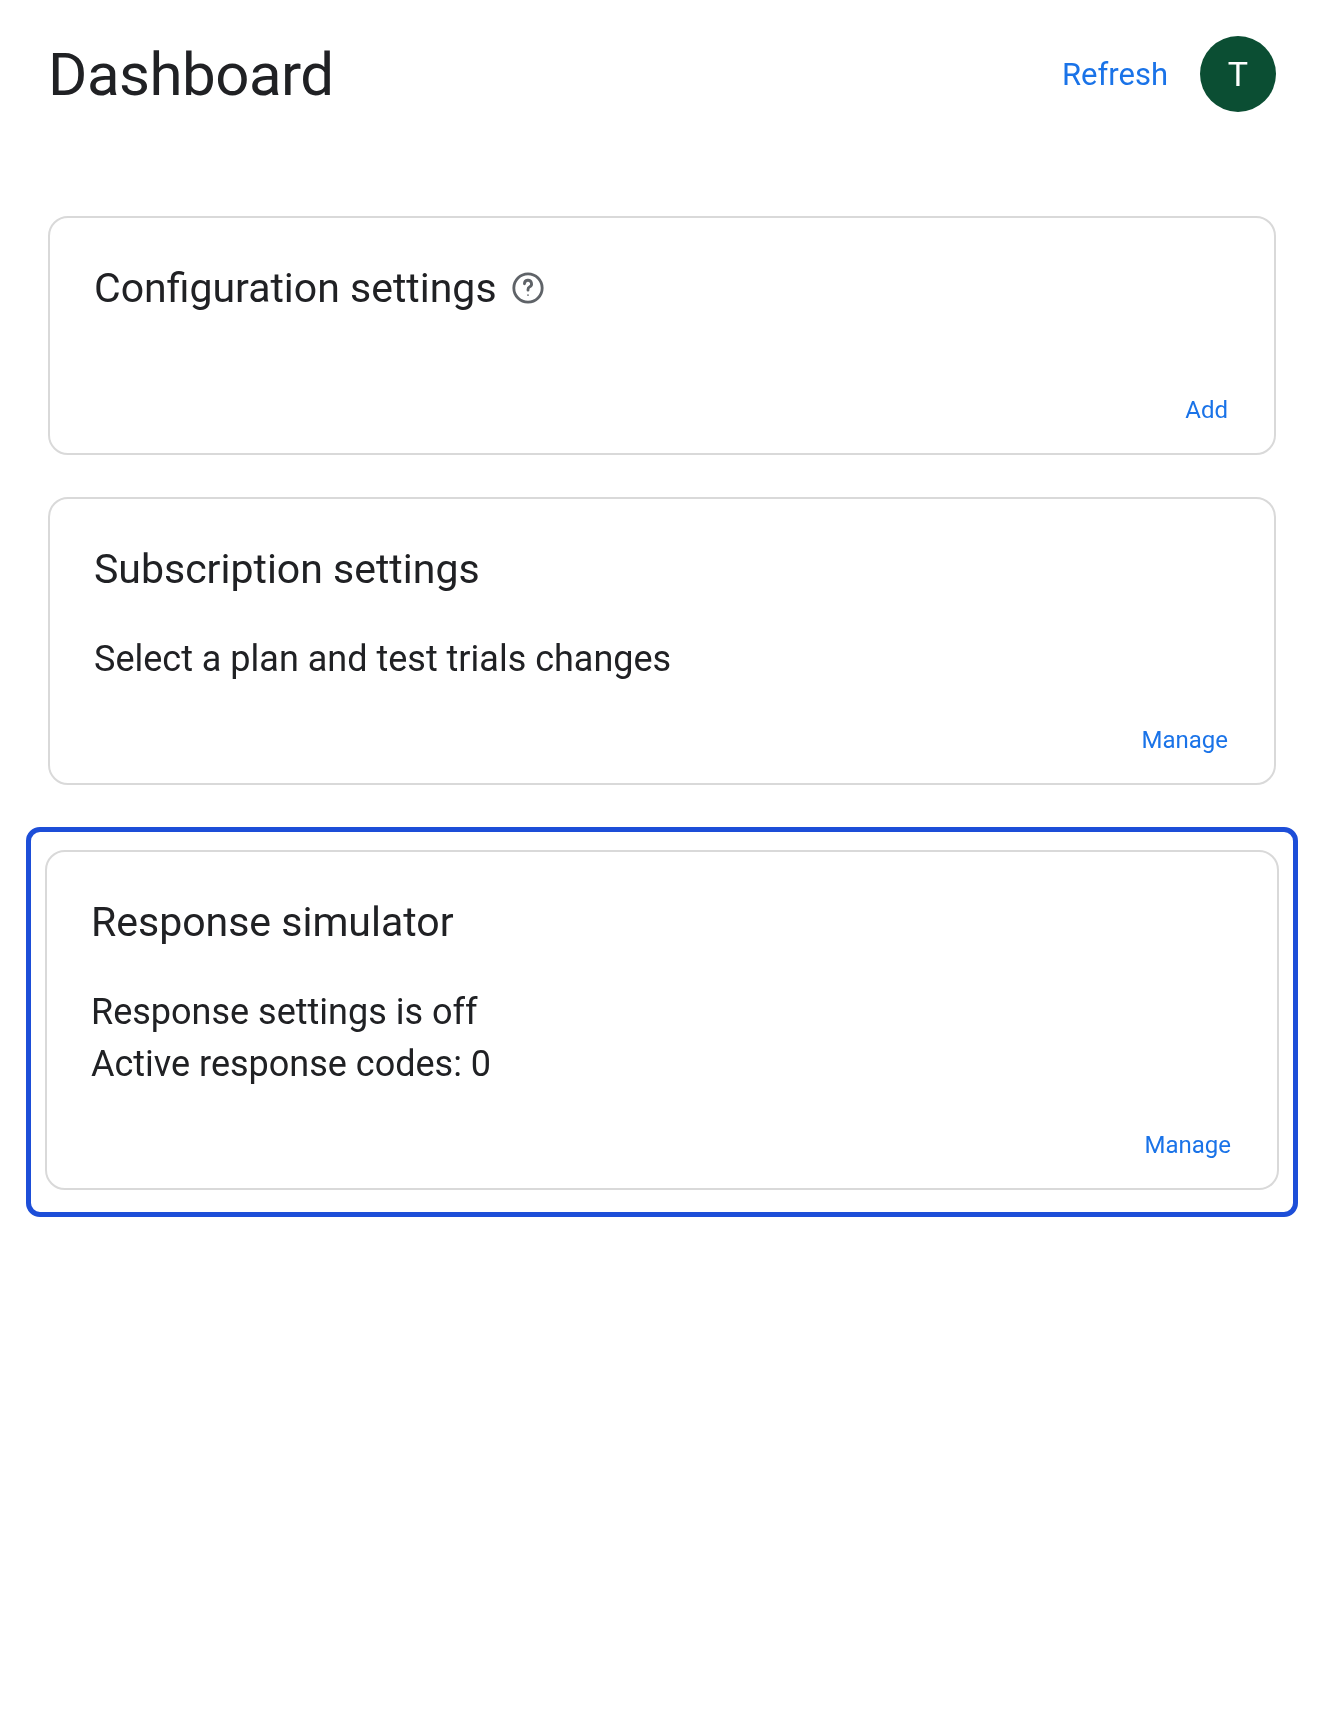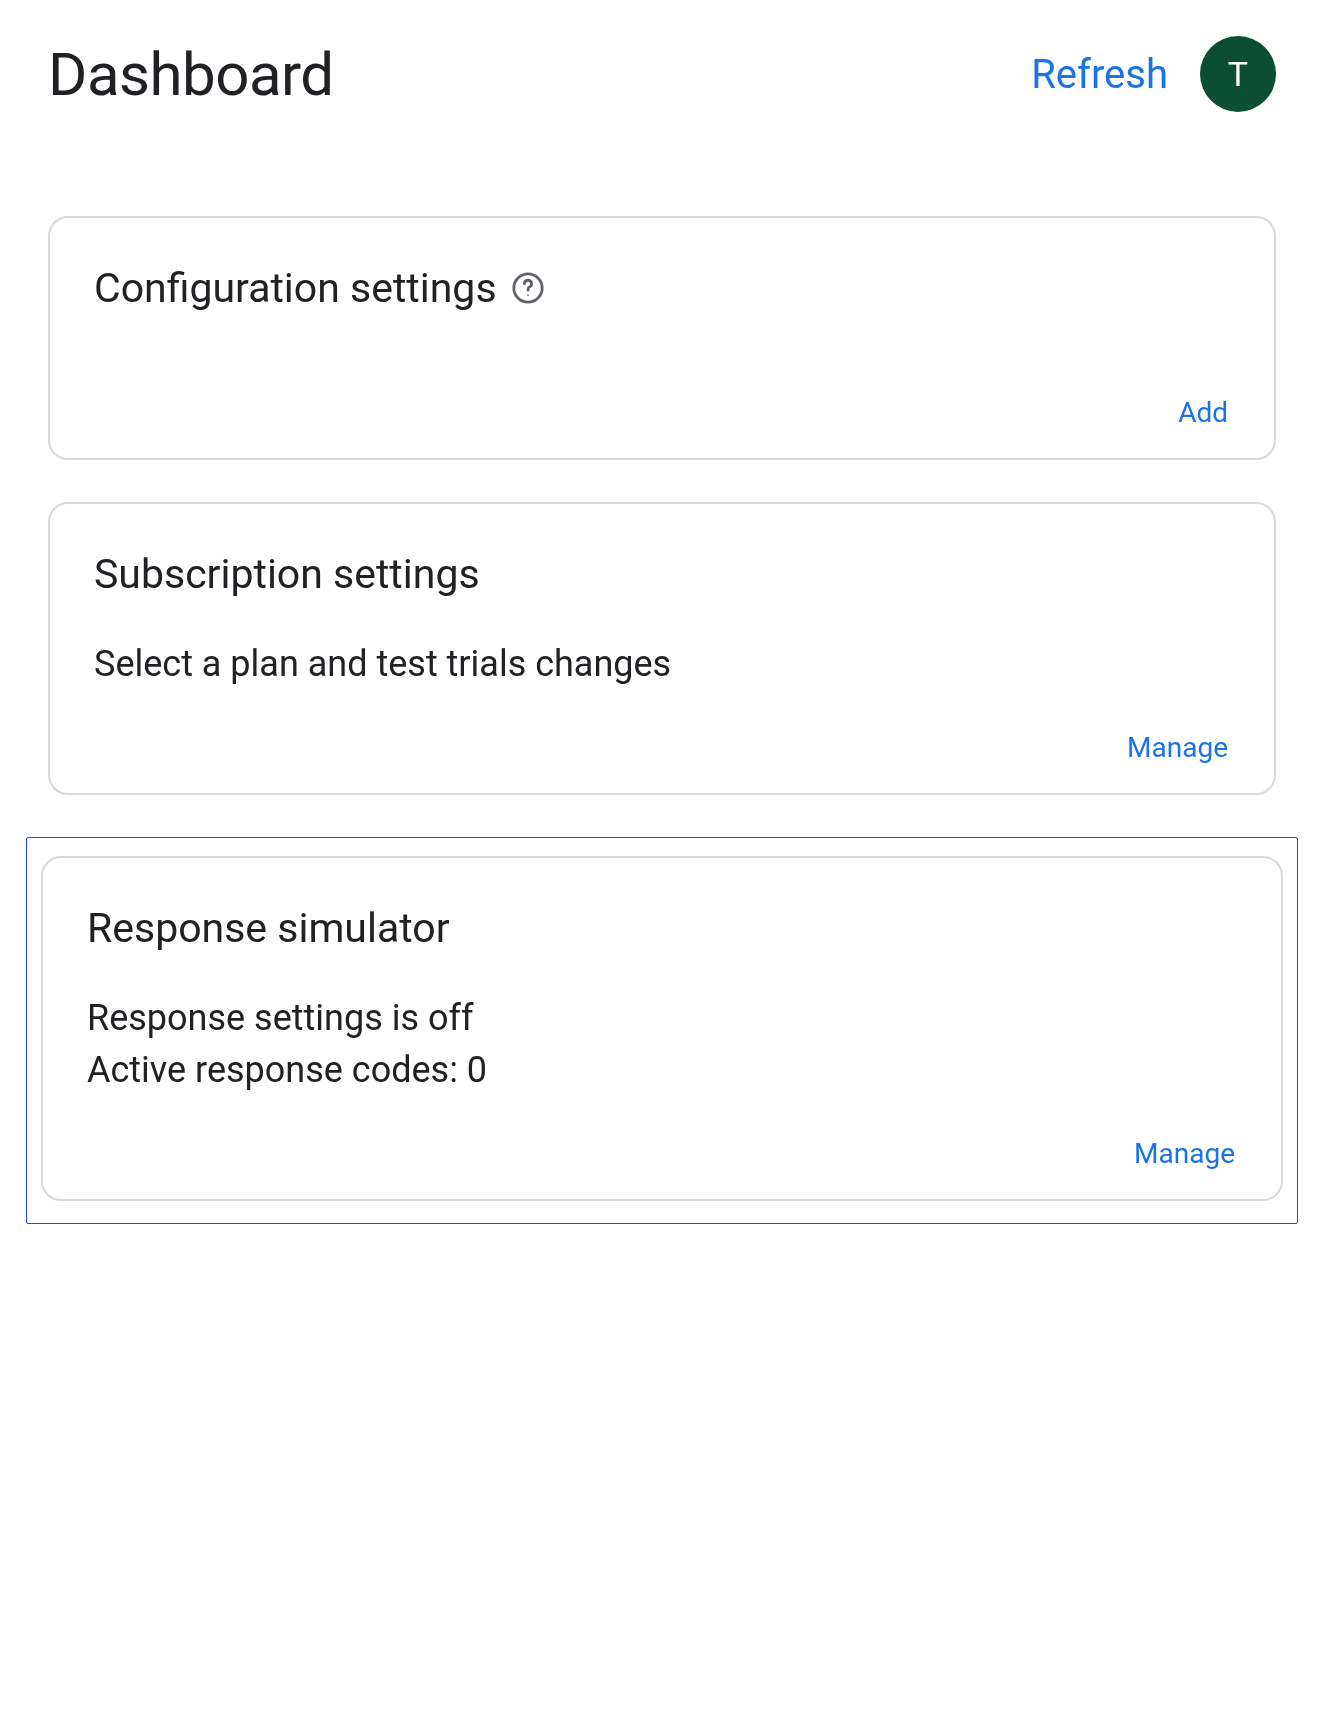"Refresh" .refresh-link { font-size: 40px -> 31px }
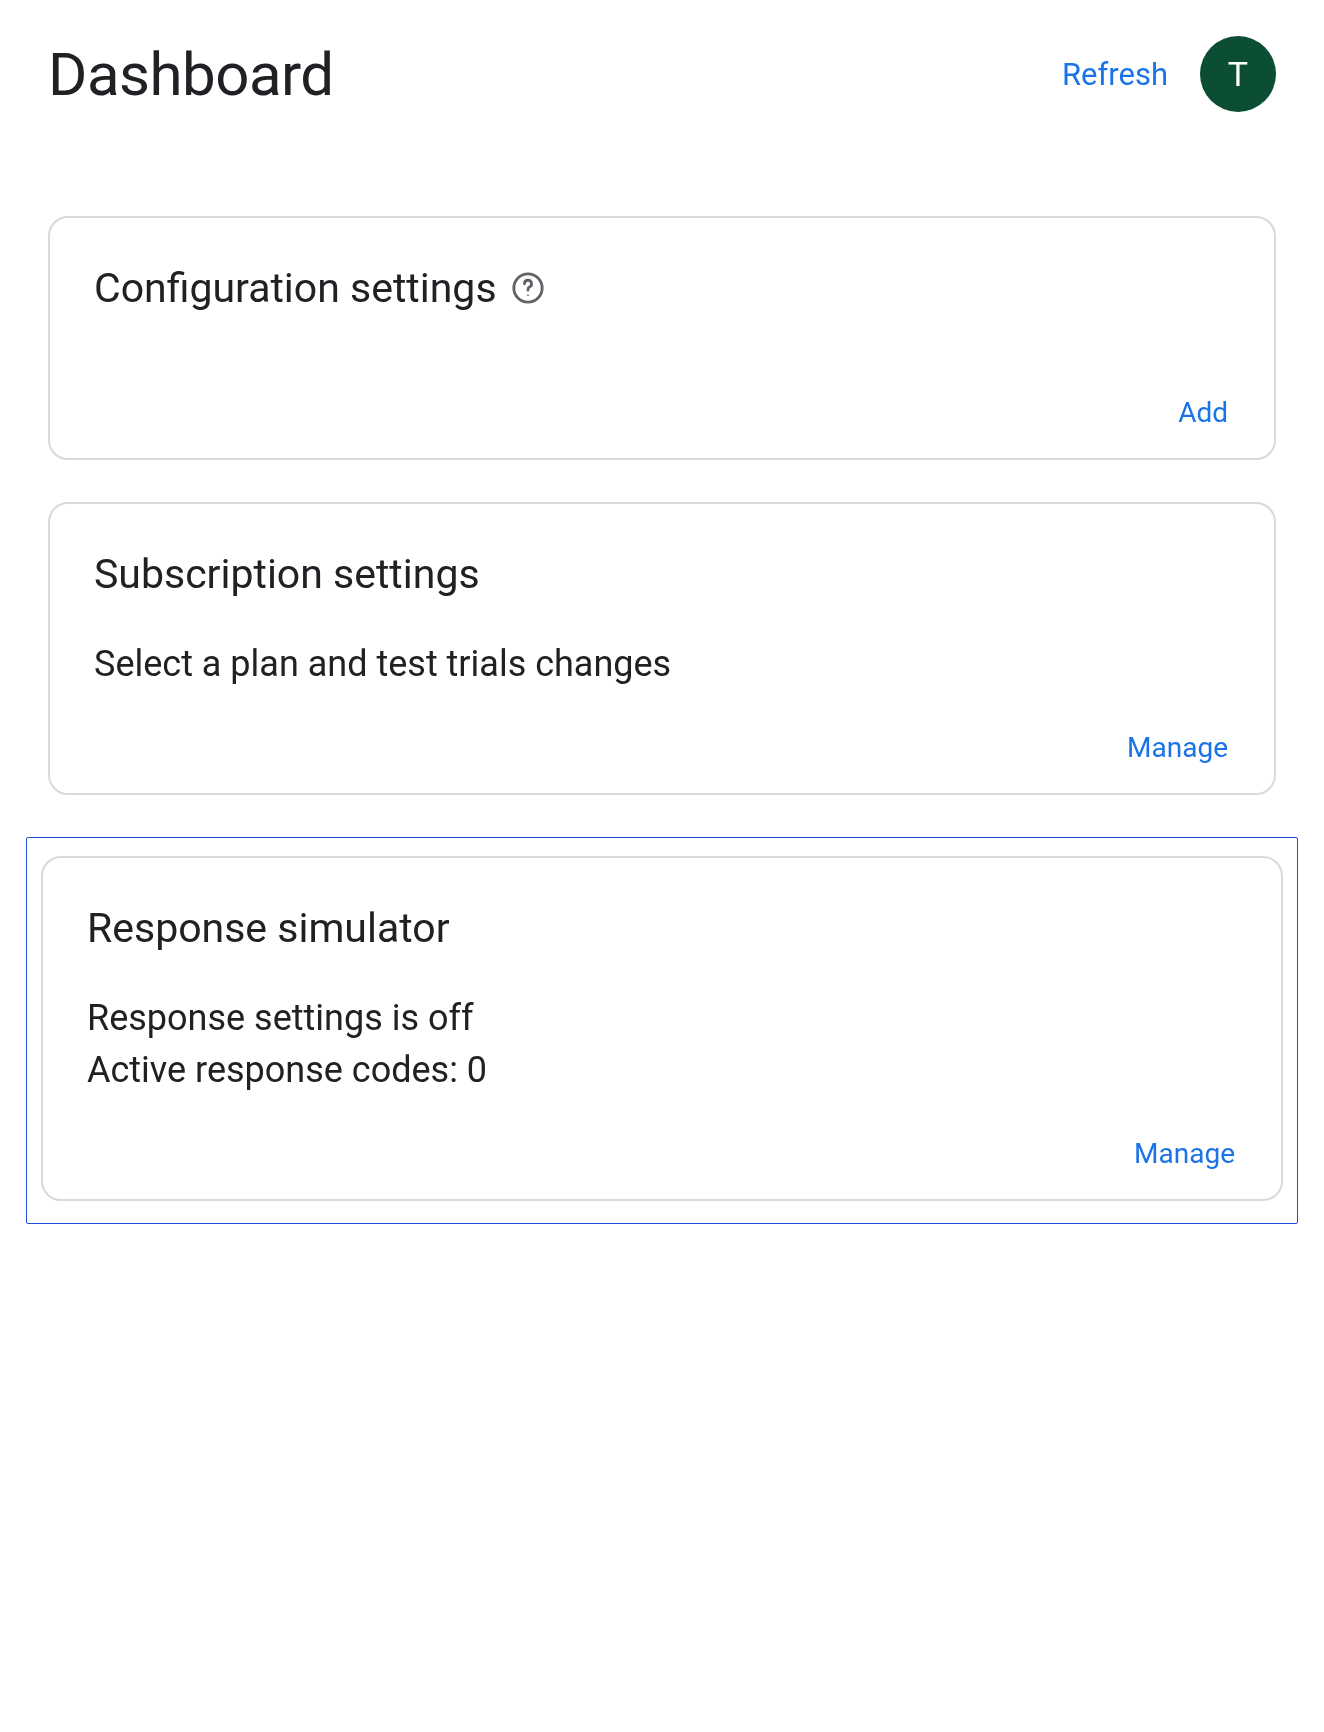"Add" .card-action { font-size: 28px -> 24px }
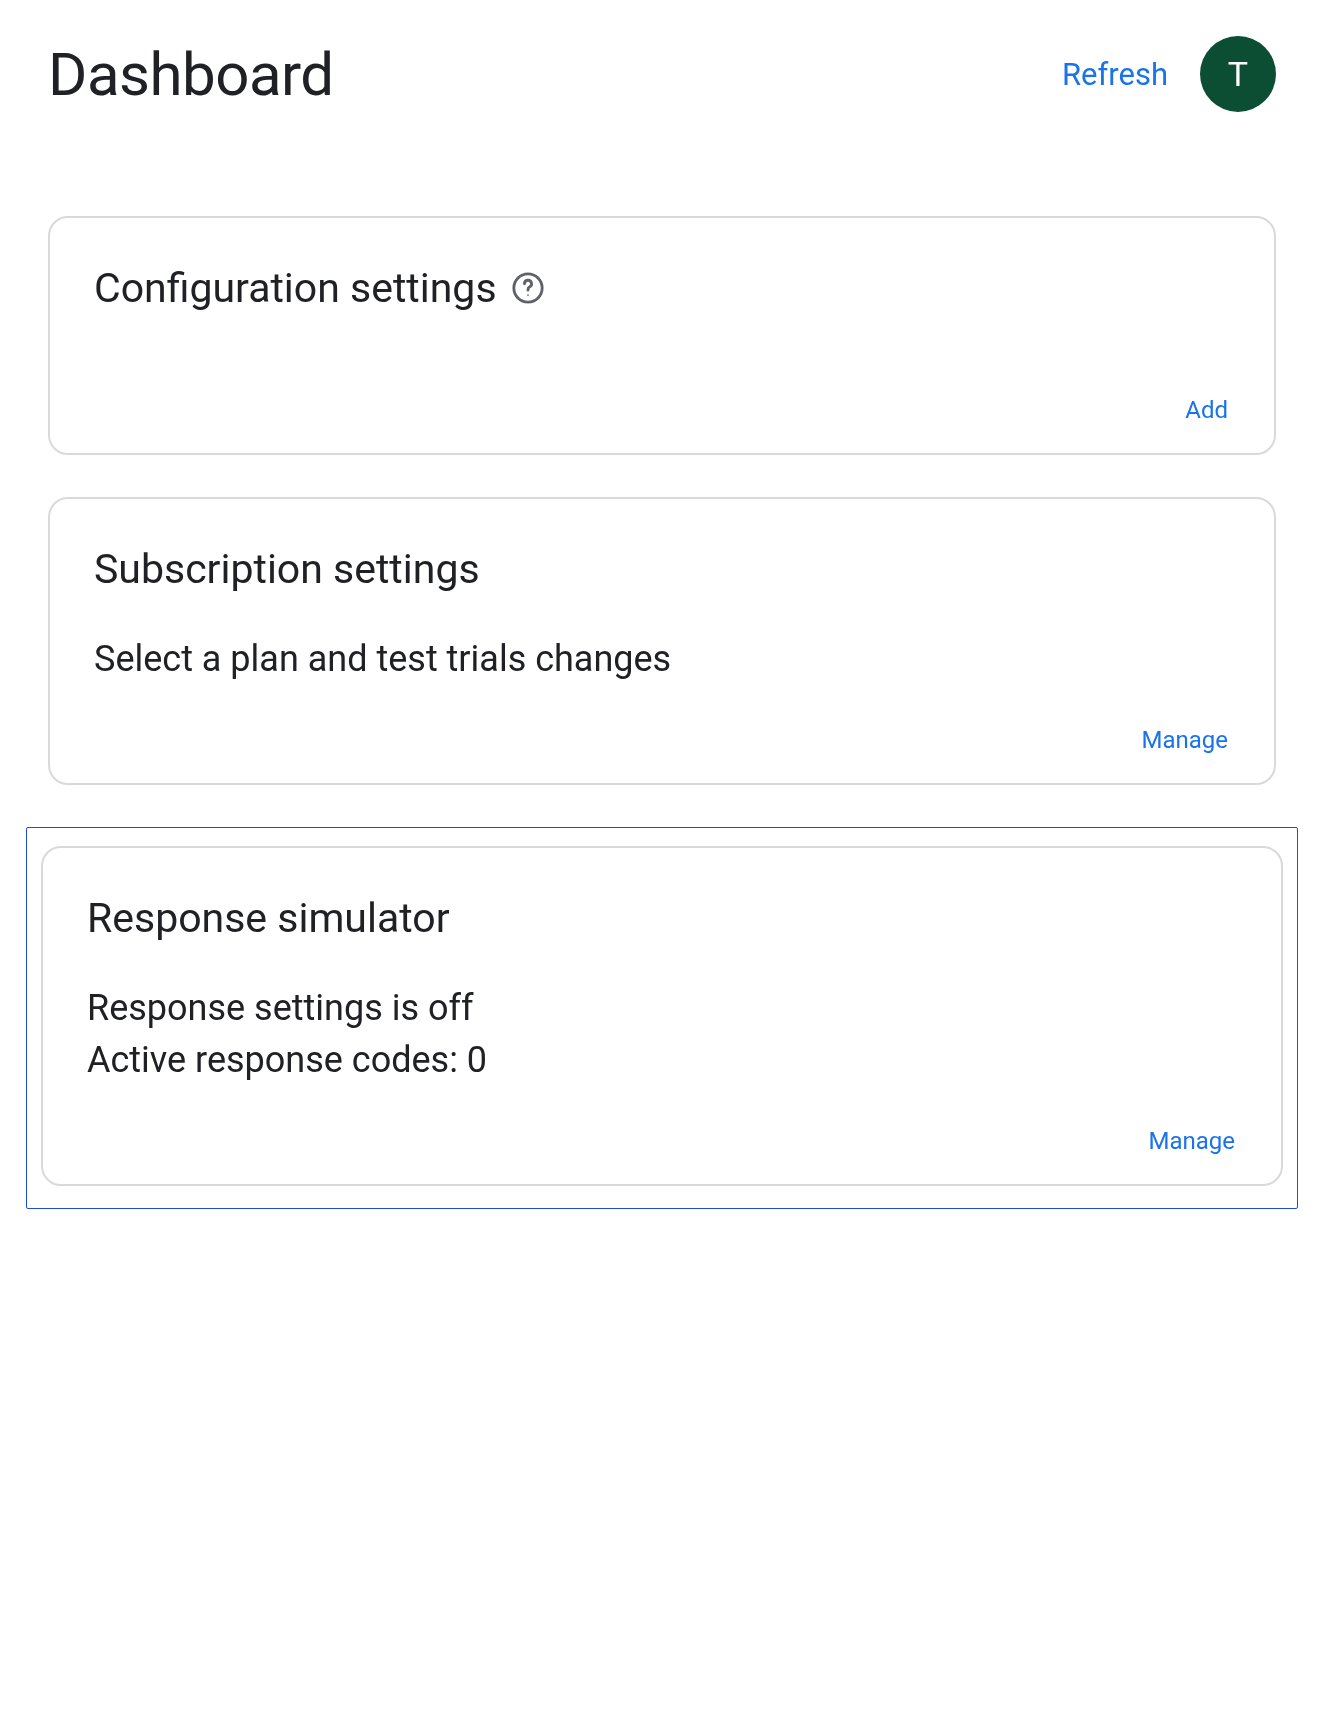"Response simulator" .highlight-box { border: 1px solid #1d4ed8 -> 5px solid #1d4ed8; border-radius: 2px -> 14px }
